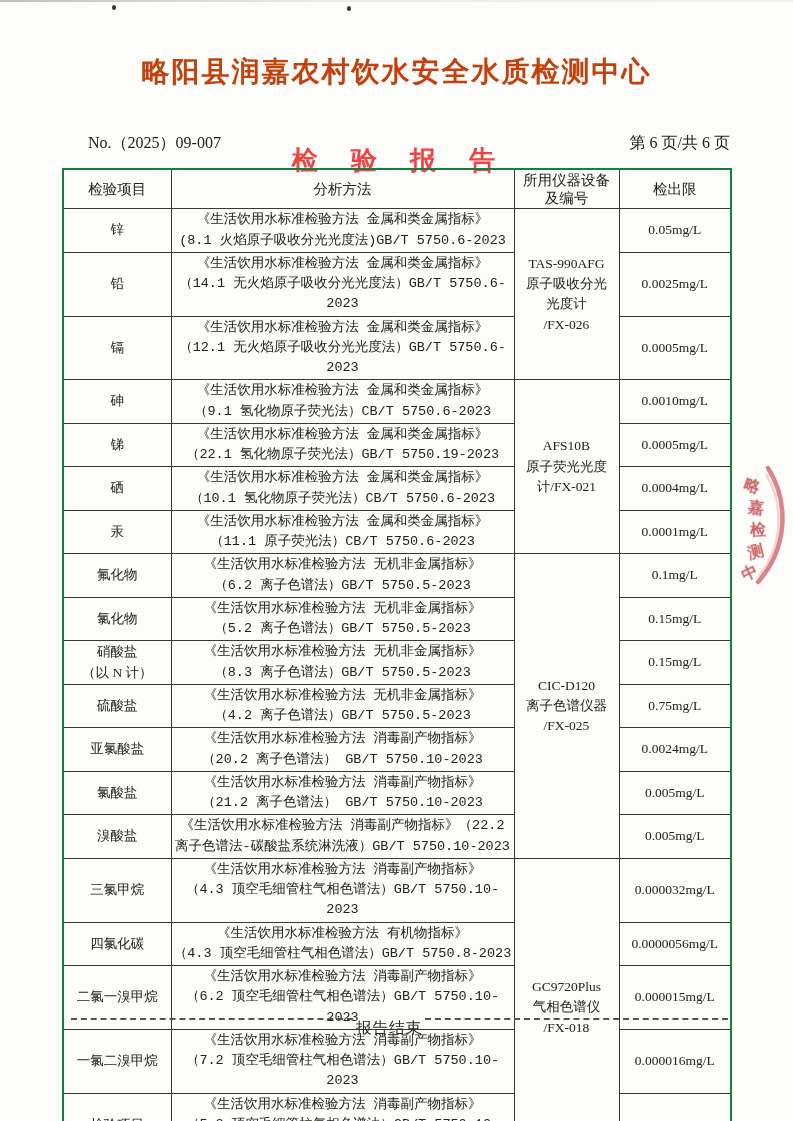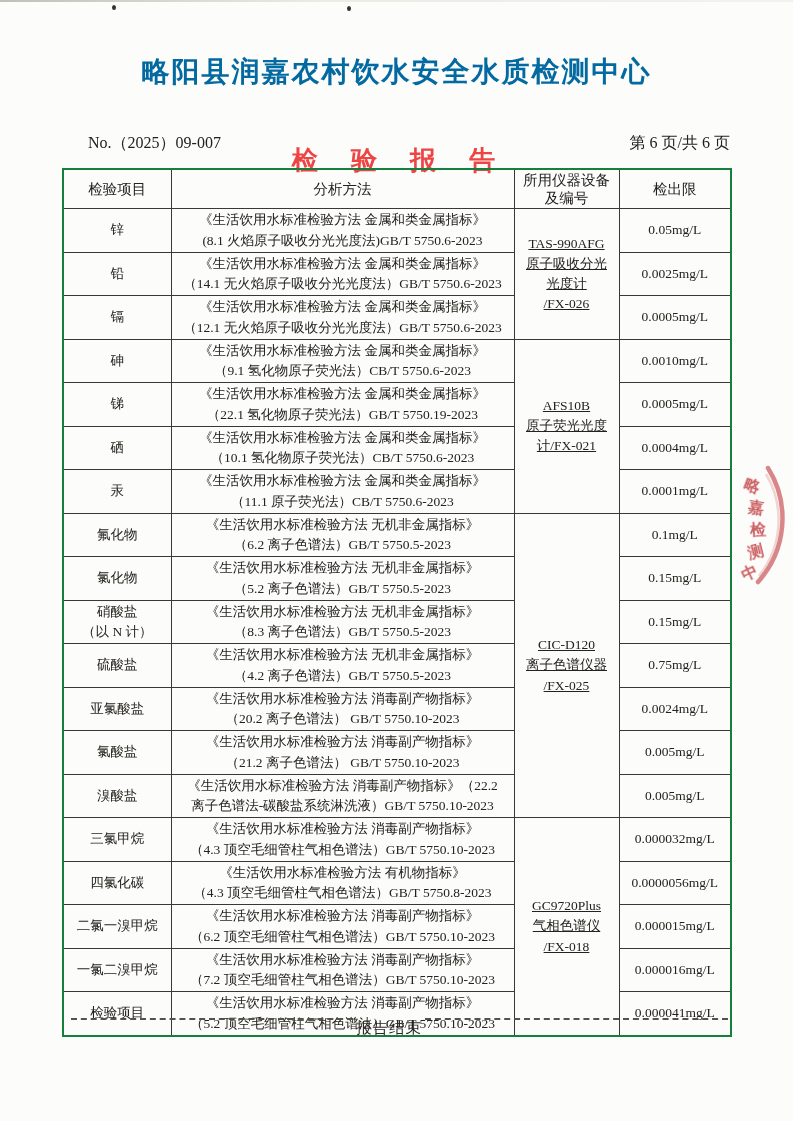"略阳县润嘉农村饮水安全水质检测中心" .doc-title { color: #0369a1 -> #c2410c }
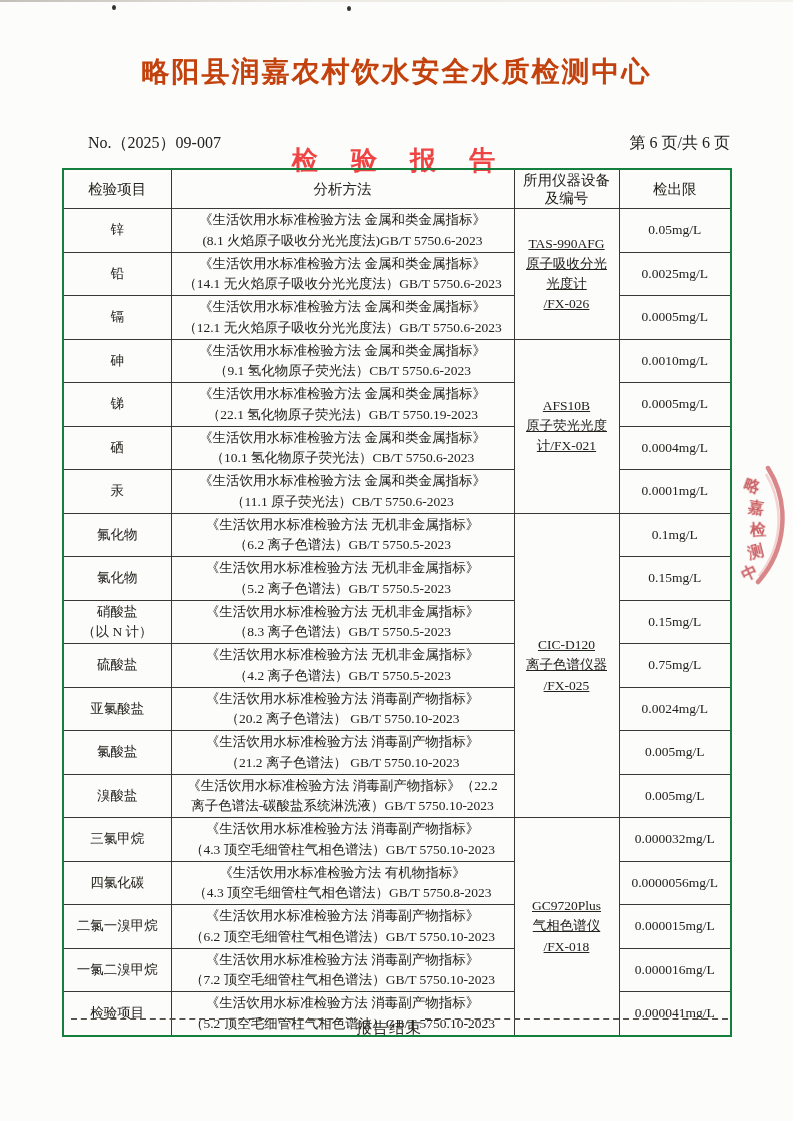"《生活饮用水标准检验方法 金属和类金属指标》" td.method-cell { font-family: none -> Liberation Mono, monospace }
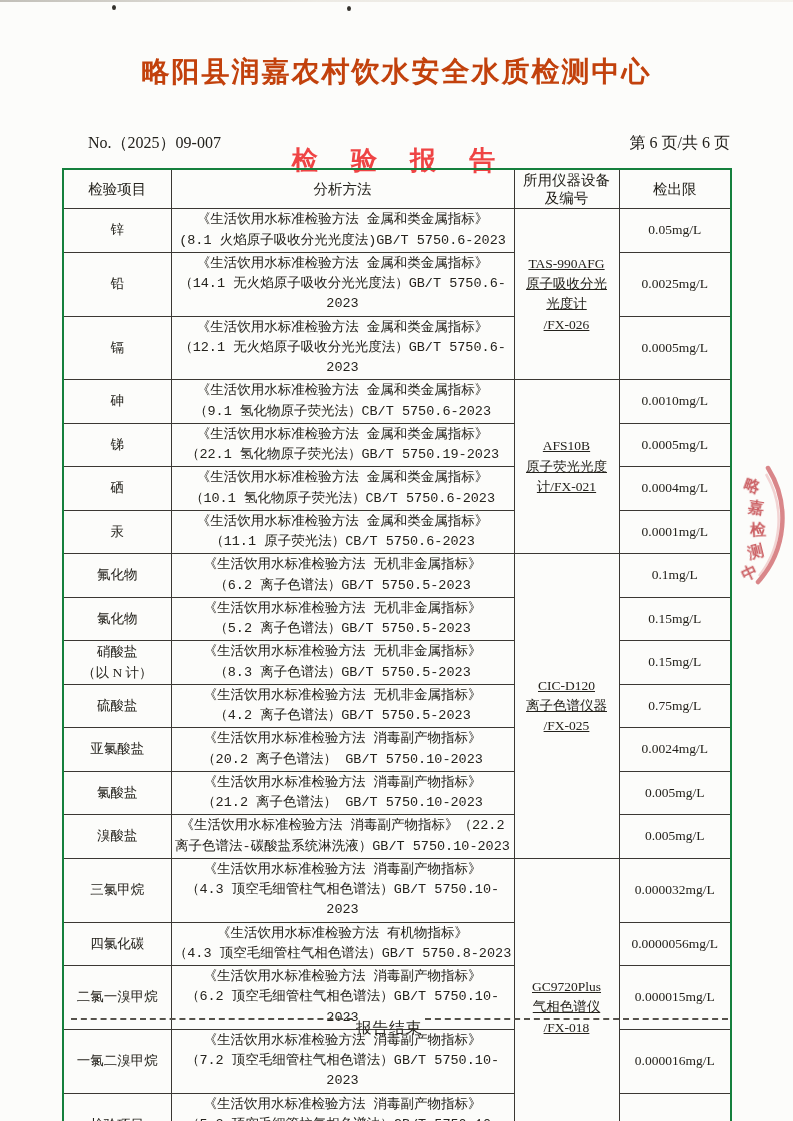"TAS-990AFG" td.instrument-cell { text-decoration: underline -> none }
